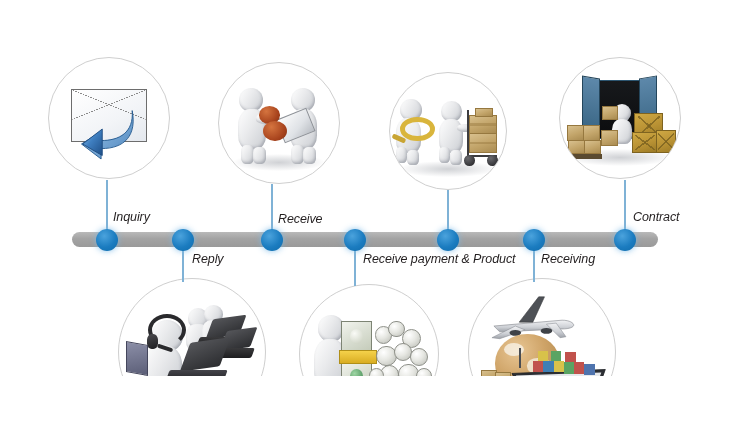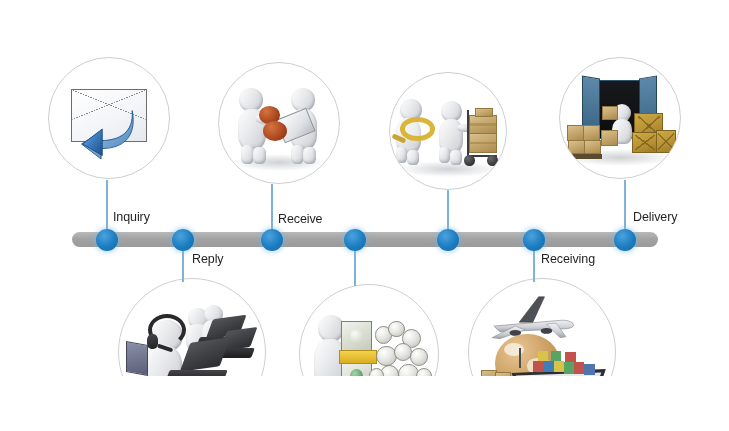"Inquiry" #stage { font-style: none -> italic }
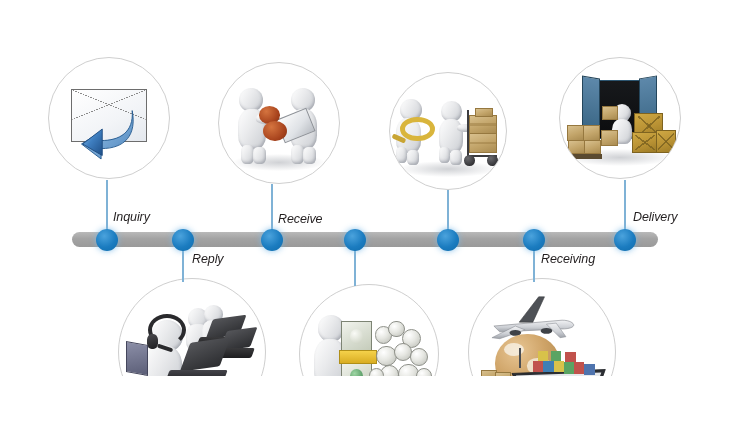"Delivery" span.label { text: Delivery -> Contract }
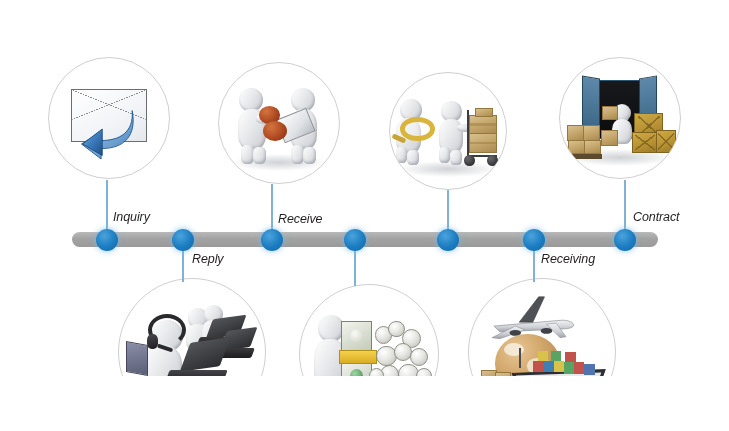"Receive payment & Product" span.label { html: none -> <span>Receive payment &amp; Product</span> }
